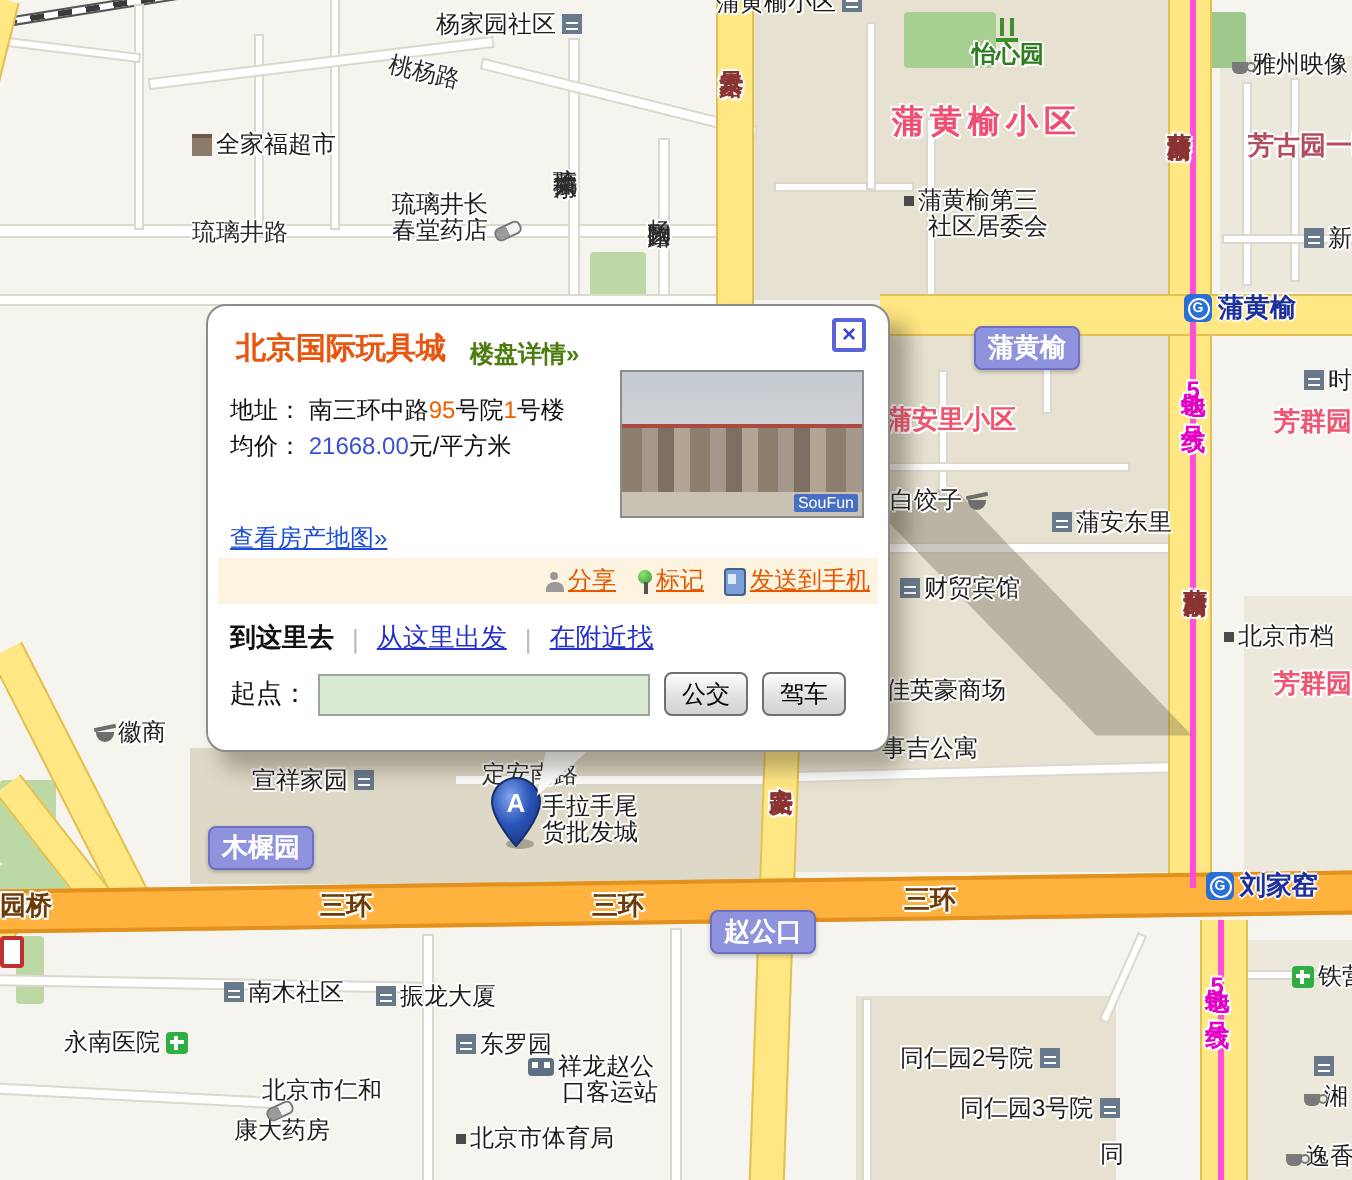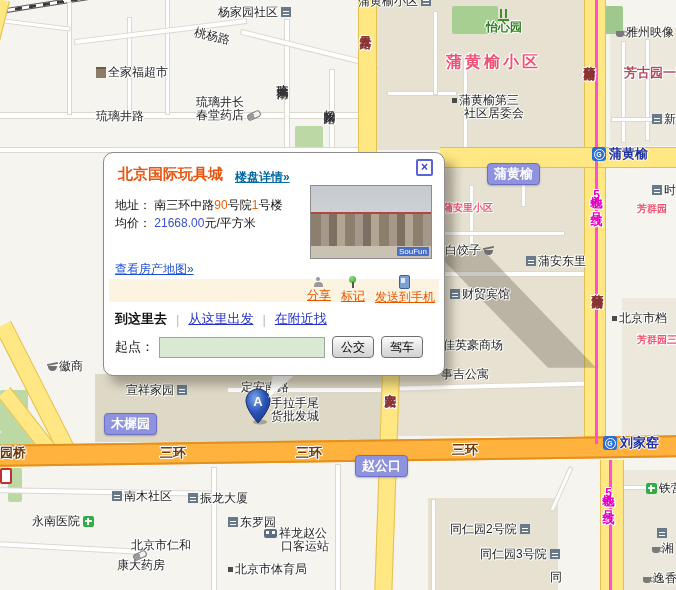"楼盘详情»" .pp-detail { color: #0369a1 -> #4d7c0f; text-decoration: underline -> none }
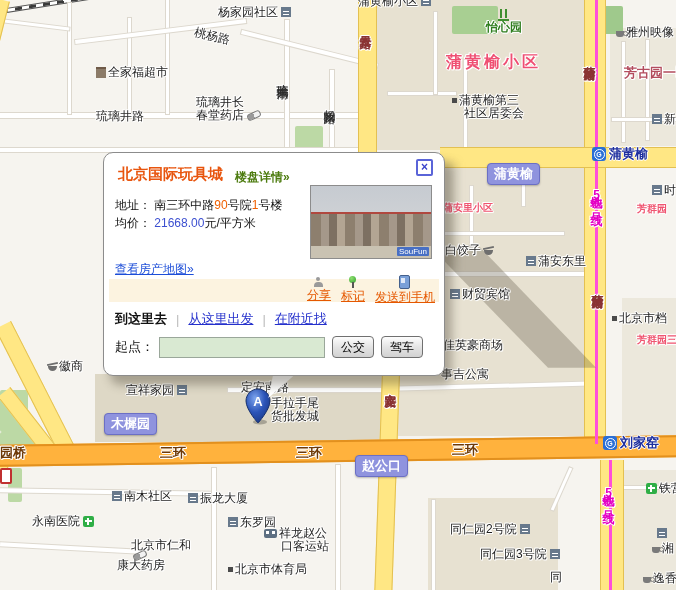"90" span.num-o { text: 90 -> 95 }
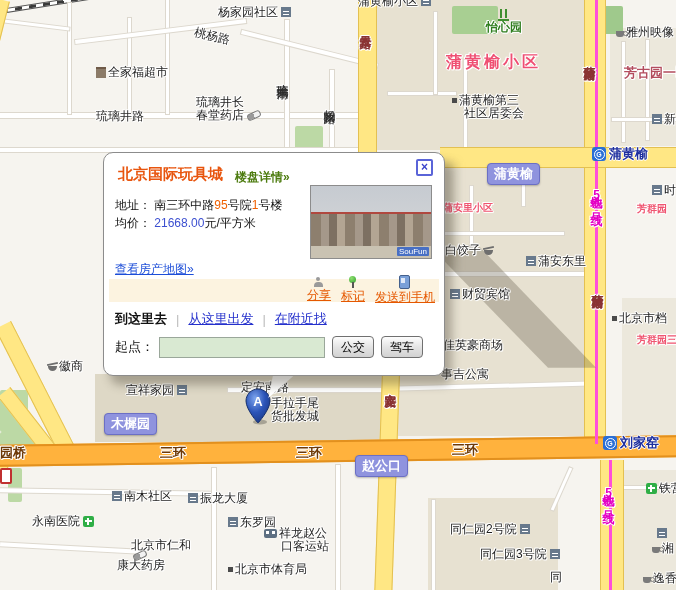"蒲安里小区" .c-red { font-size: 10px -> 13px }
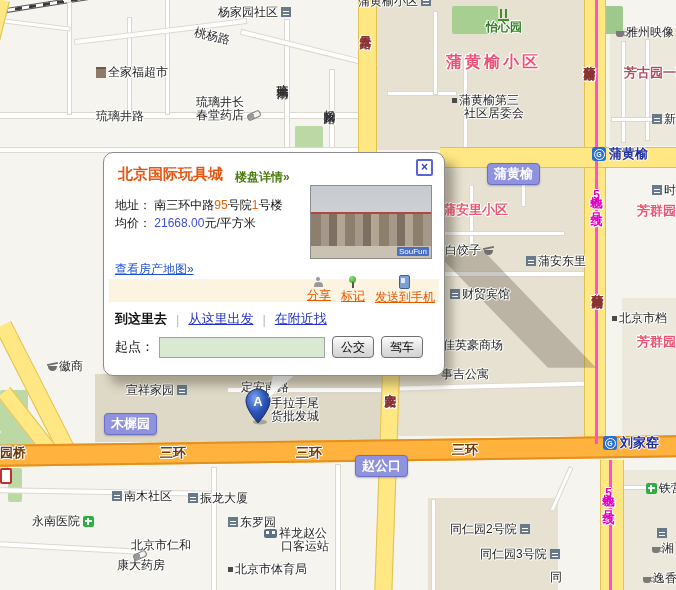"分享" .pp-bar a { flex-direction: column -> none }
